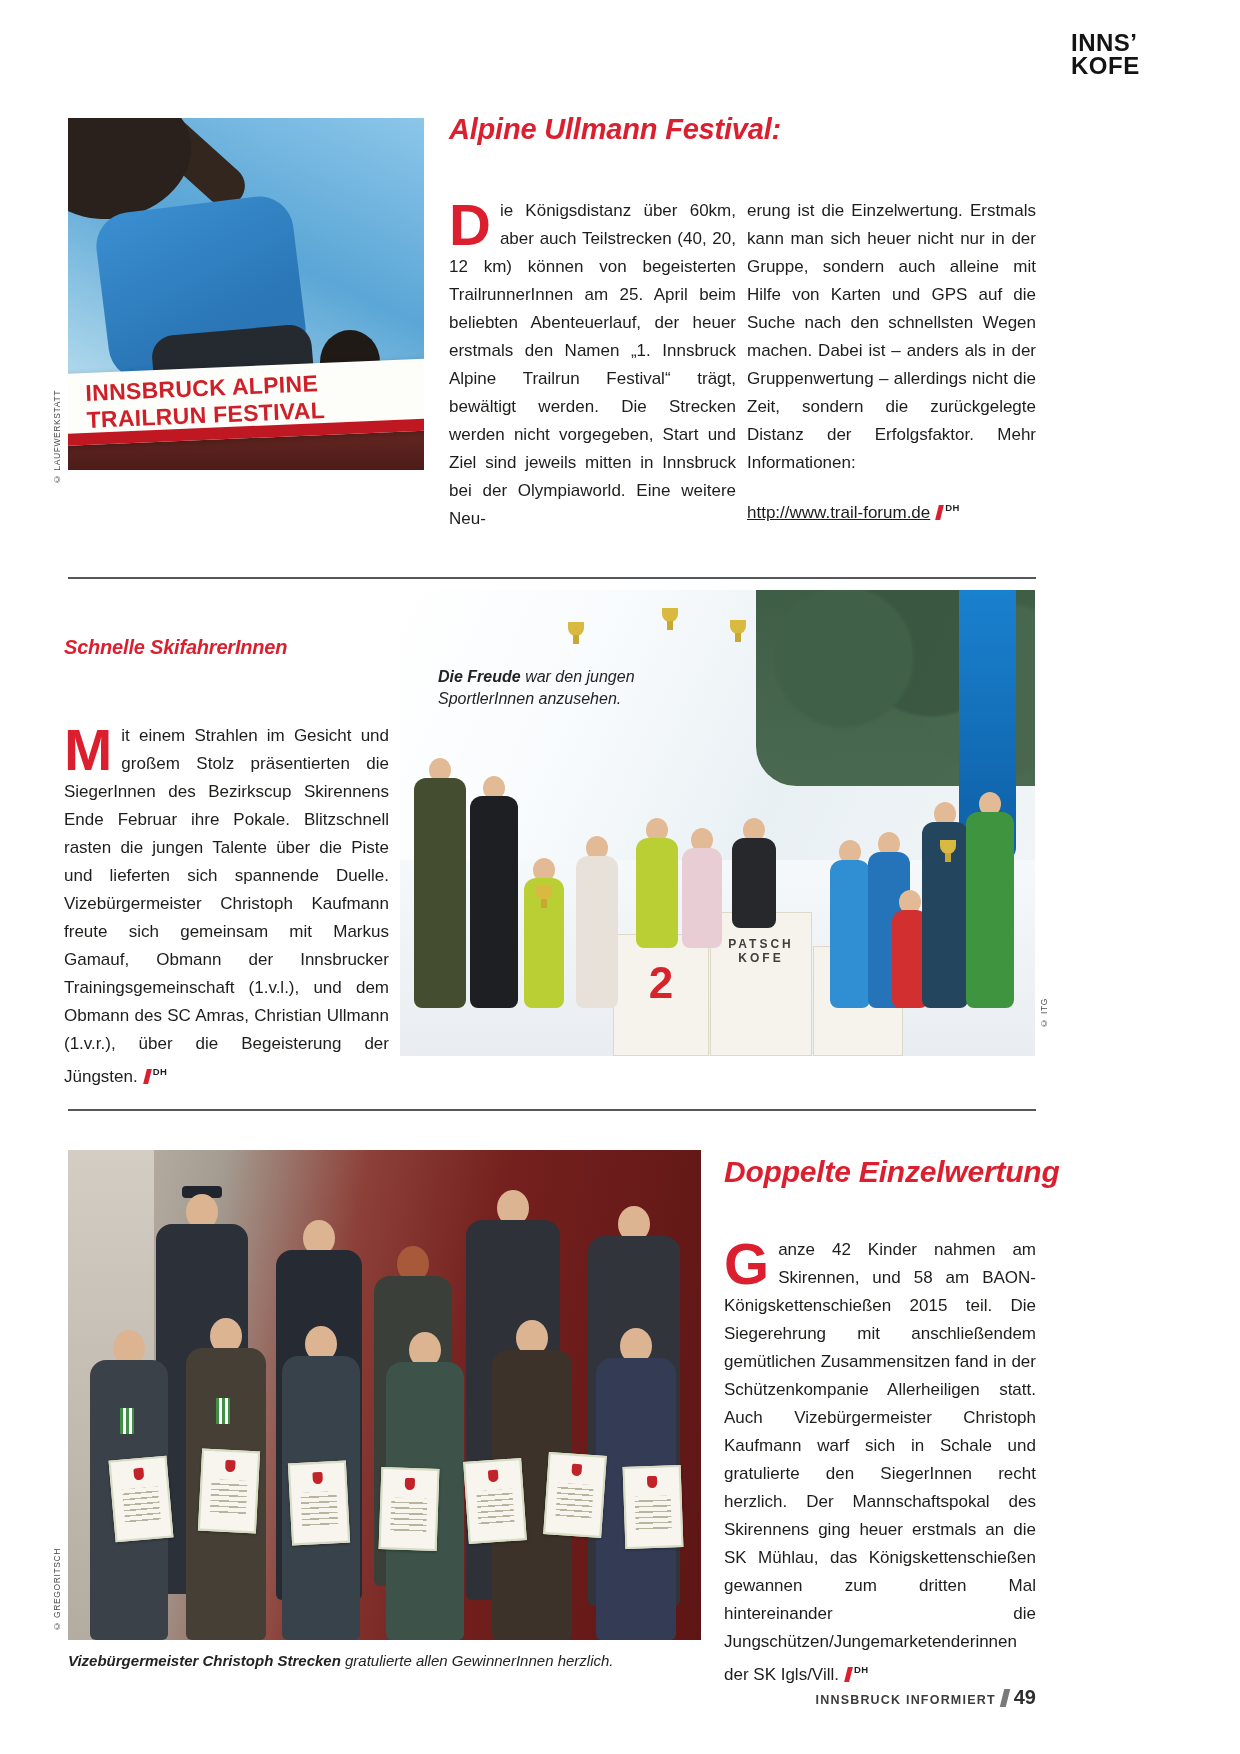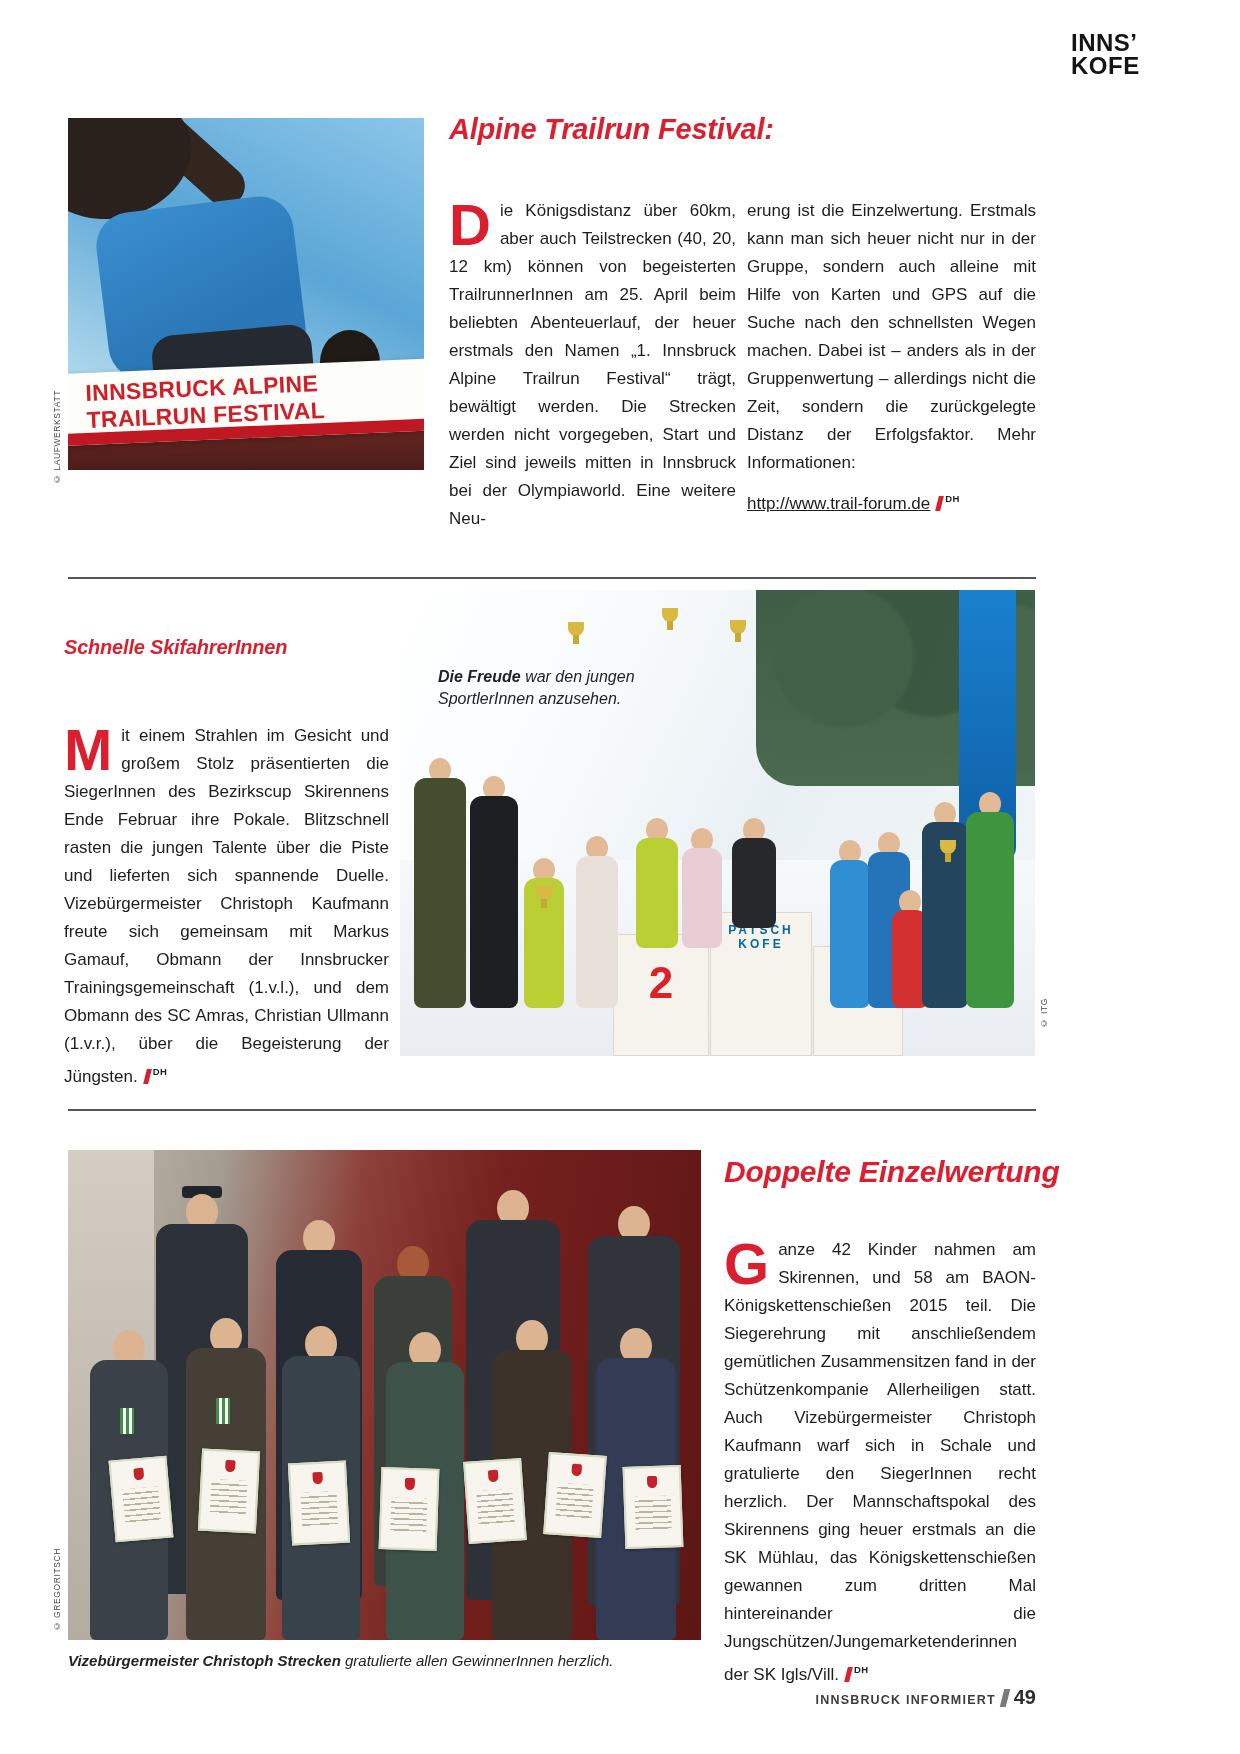"Alpine Trailrun Festival:" div { text: Trailrun -> Ullmann }
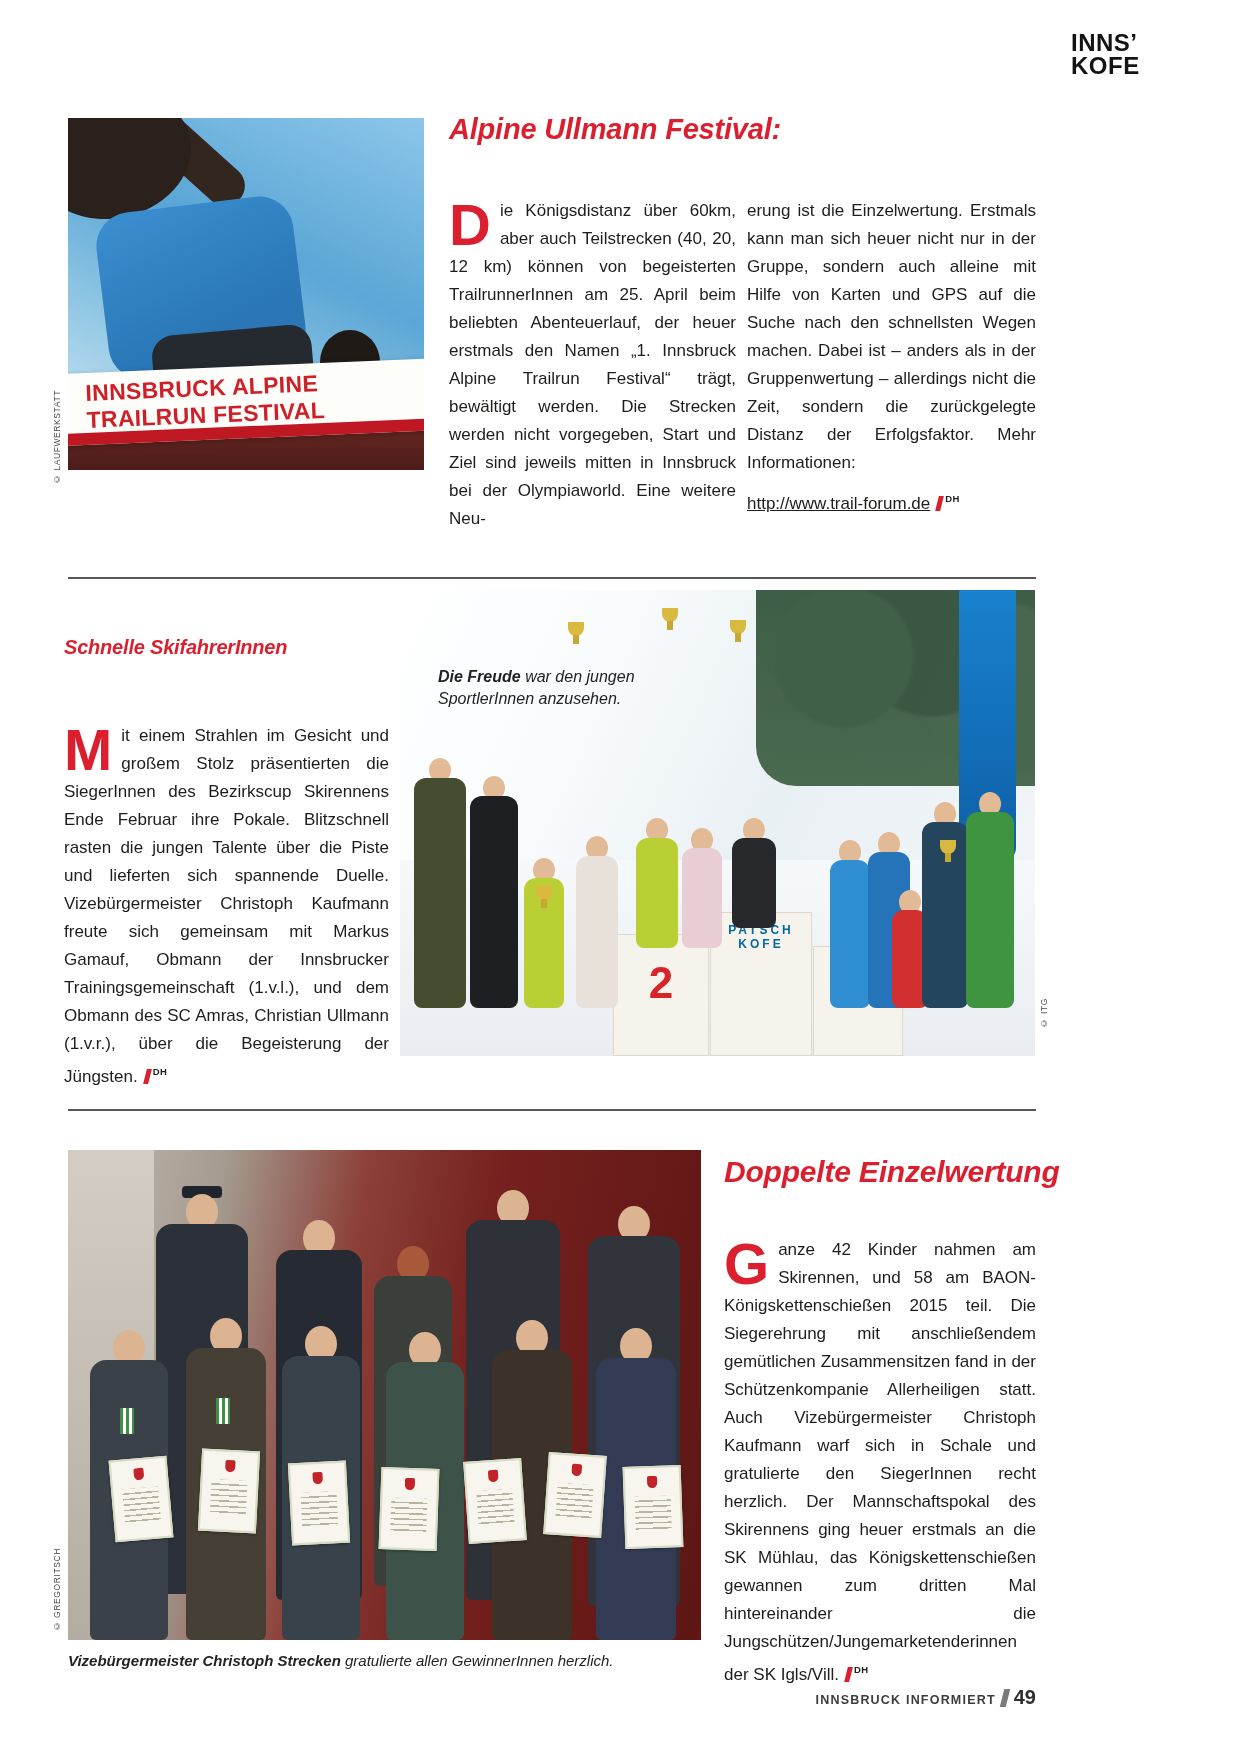"http://www.trail-forum.de DH" .linkline { margin-top: 8px -> 17px }
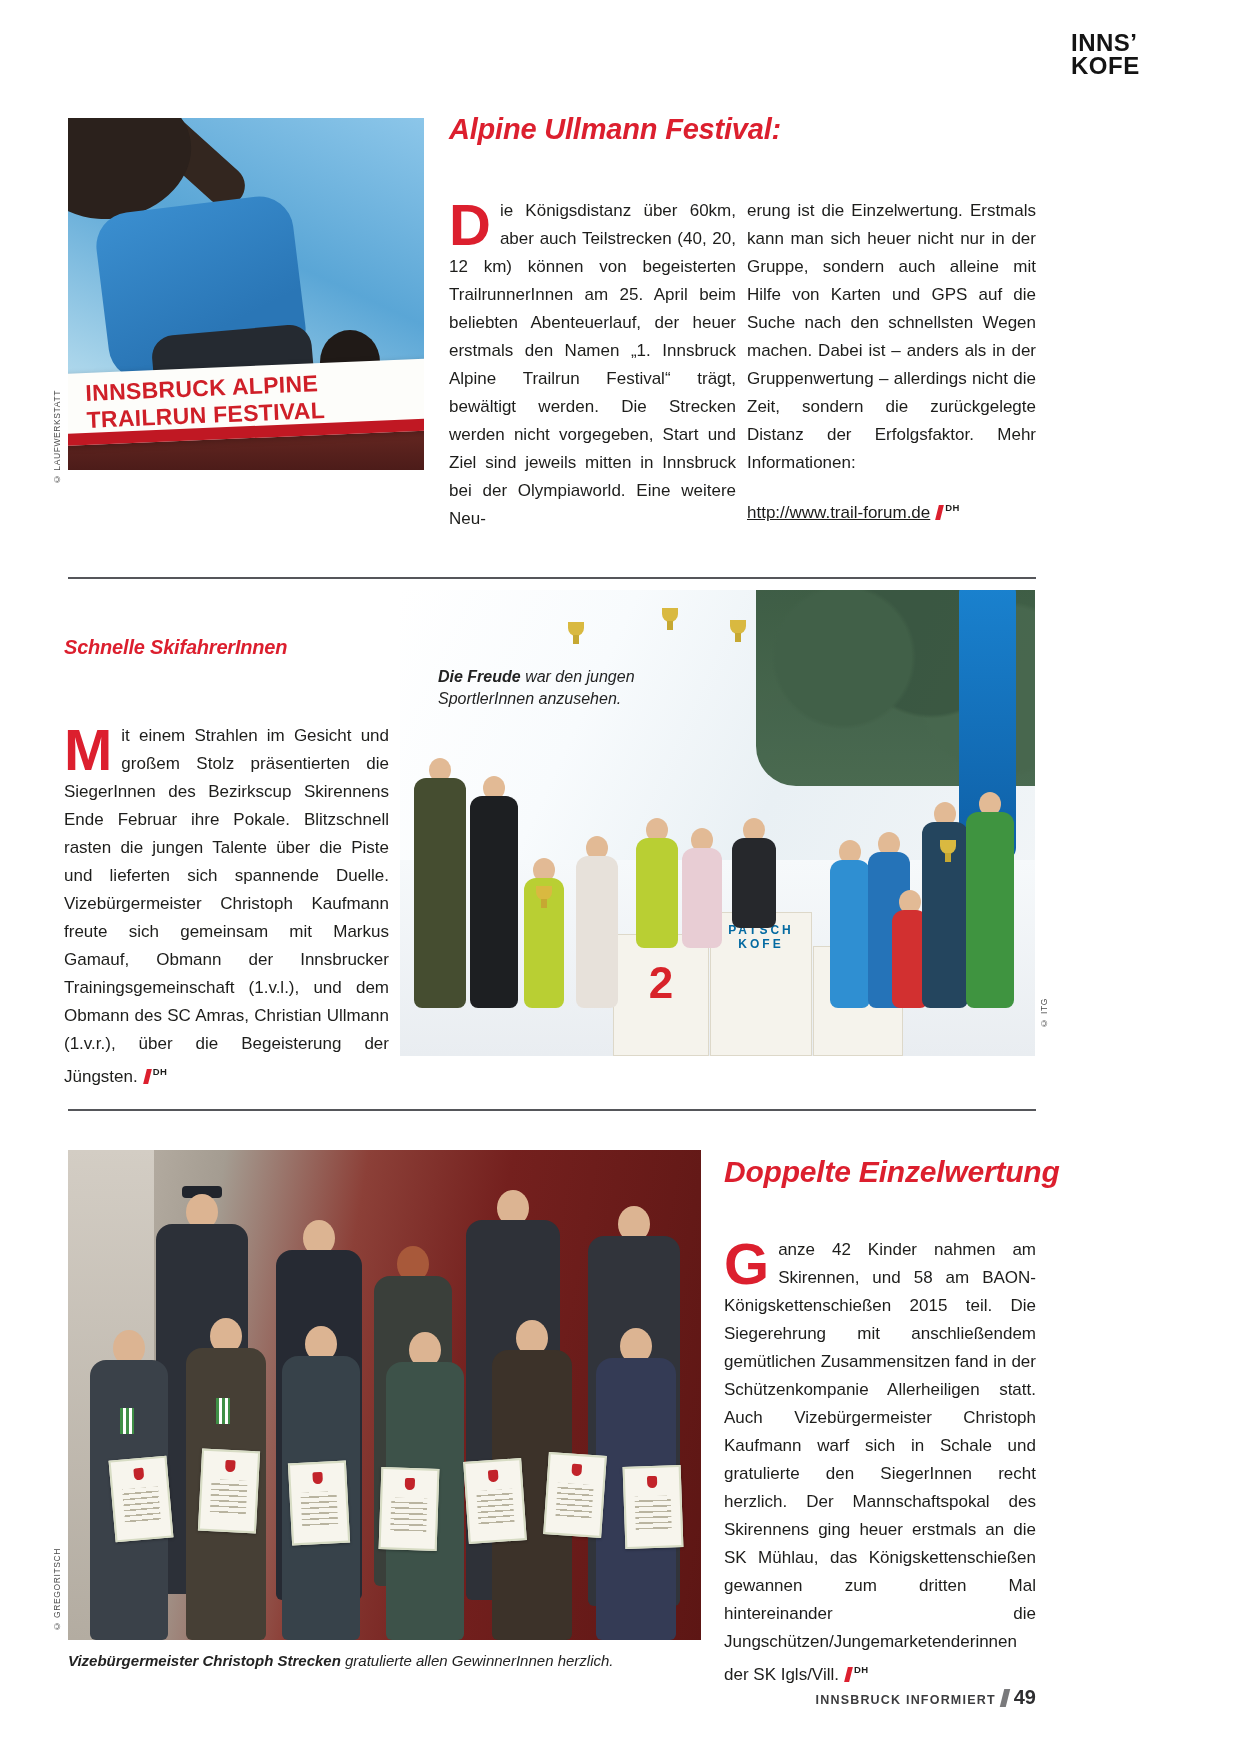"PATSCH KOFE" .pod .ptxt { color: #0369a1 -> #404040; margin-top: 10px -> 24px }
